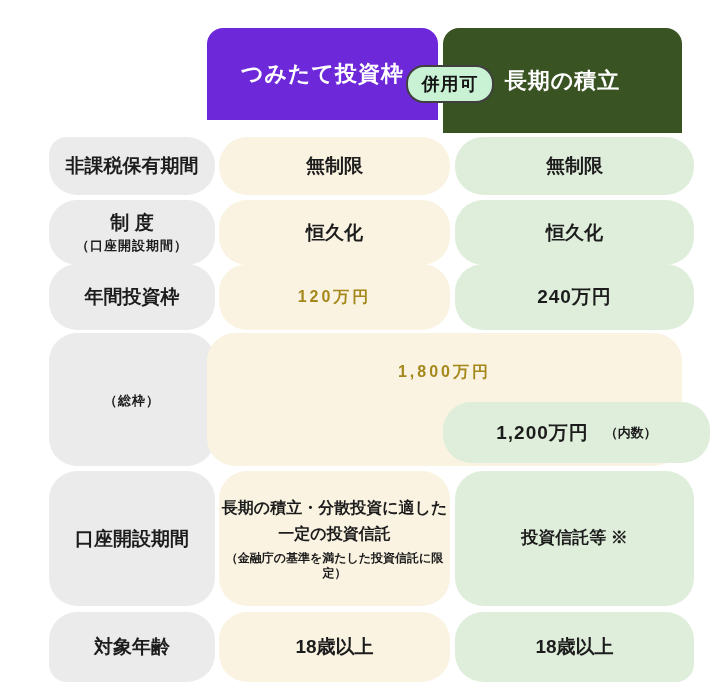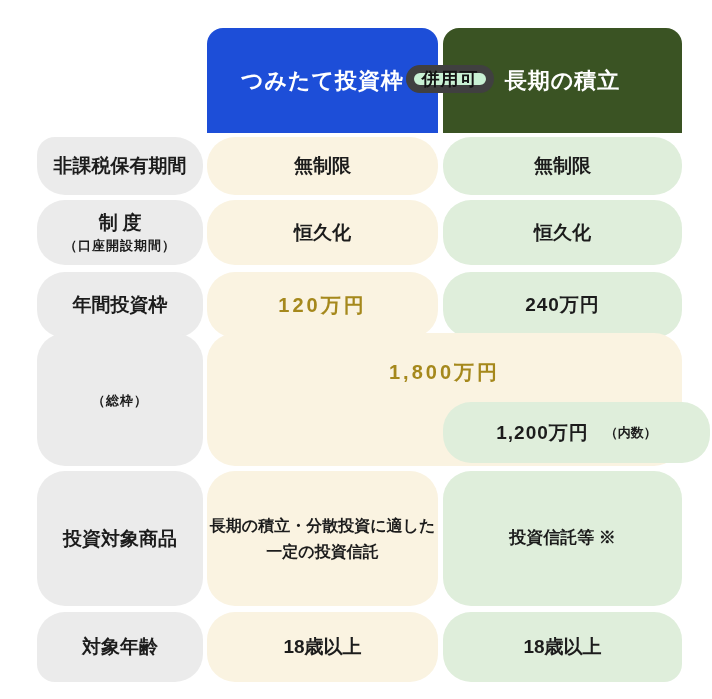"つみたて投資枠" .hdr-gold { background: #1d4ed8 -> #6d28d9; height: 105px -> 92px }
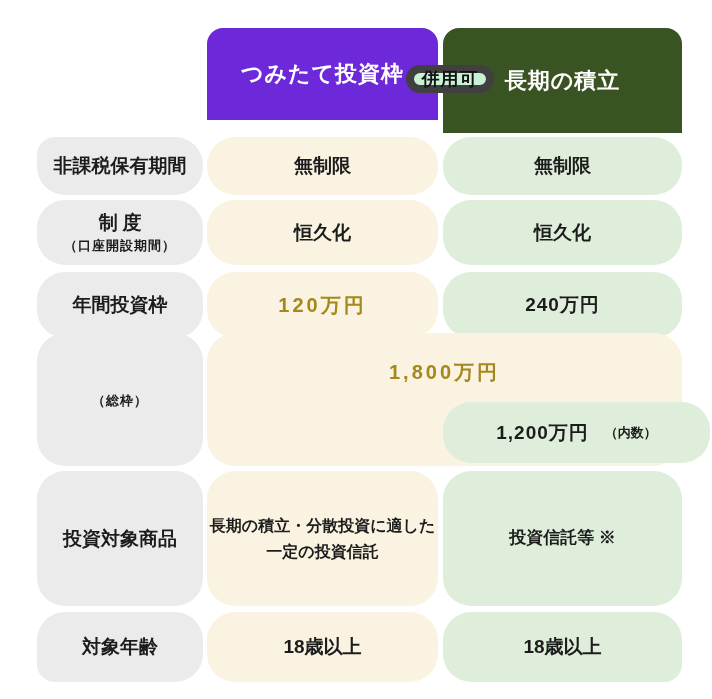"併用可" .badge { border: 8px solid #404040 -> 2px solid #404040; height: 28px -> 38px }
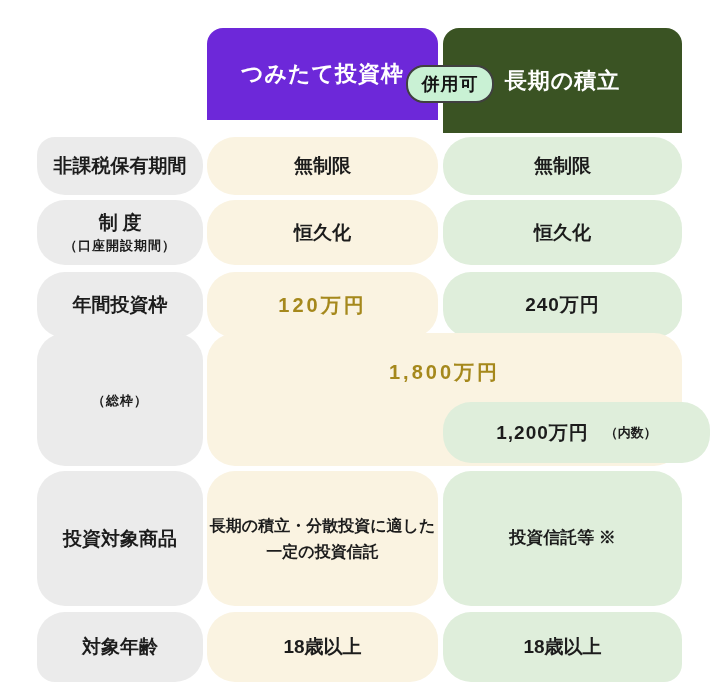"非課税保有期間" .cell { margin-left: none -> 12px }
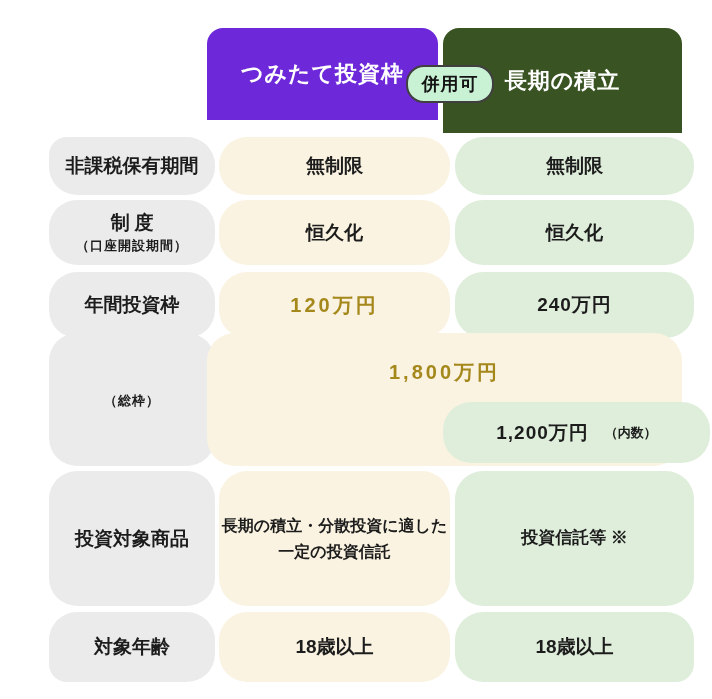"制 度" .r2 { font-family: Liberation Serif, serif -> none }
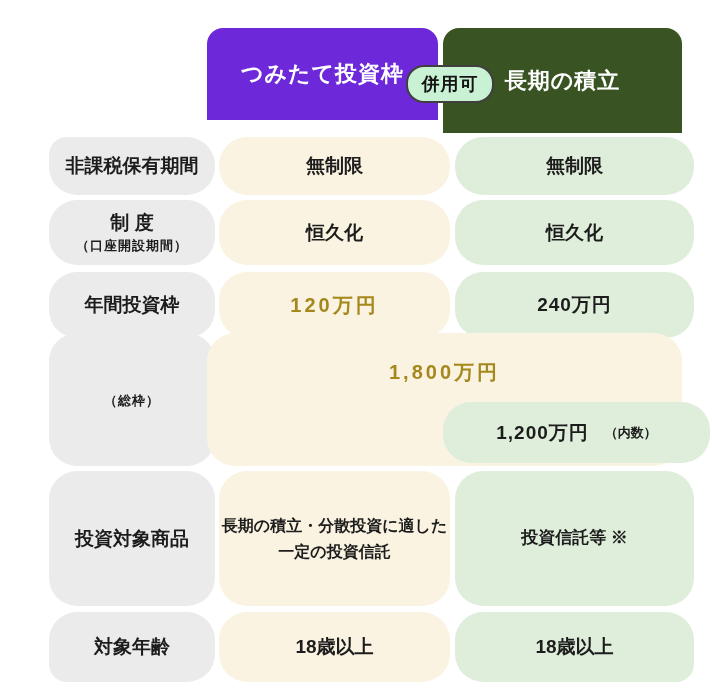"年間投資枠" .r3 { top: 272px -> 264px }
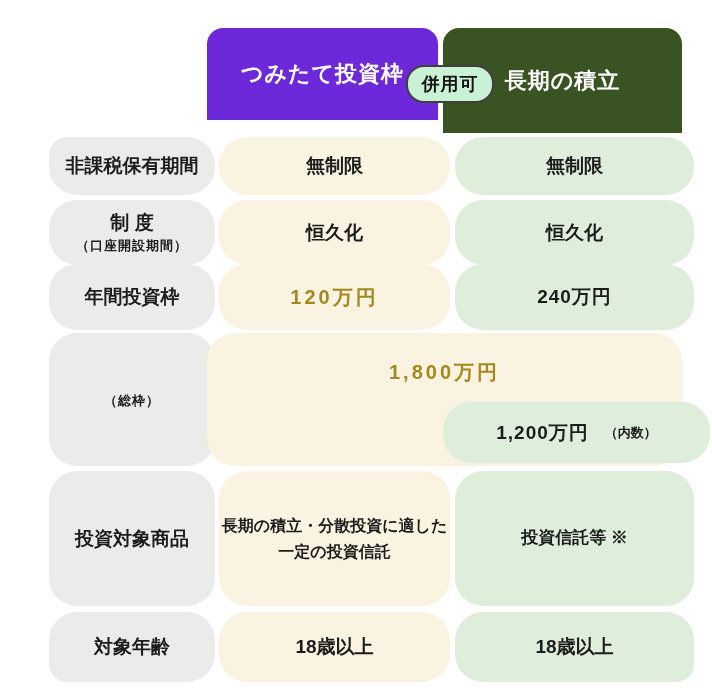"120万円" .gold-amount { font-size: 20px -> 16px }
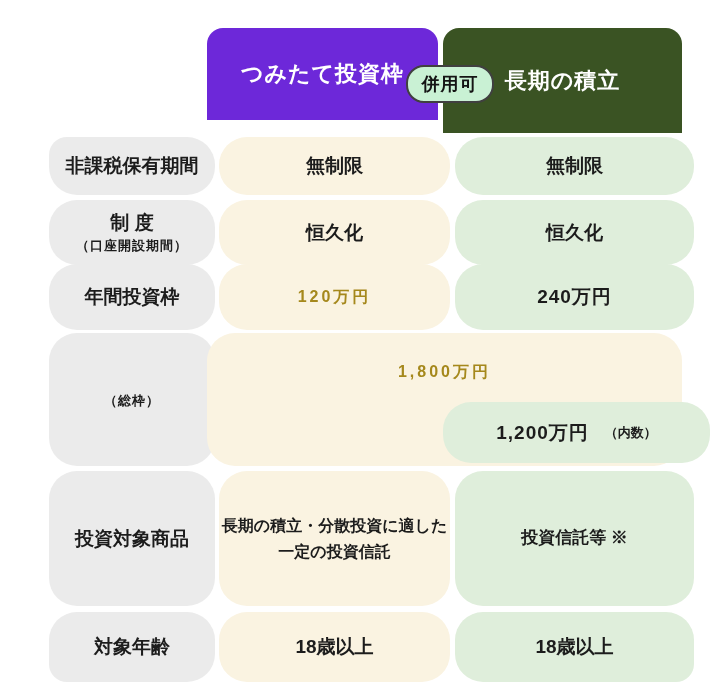"投資対象商品" span { text: 投資対象商品 -> 口座開設期間 }
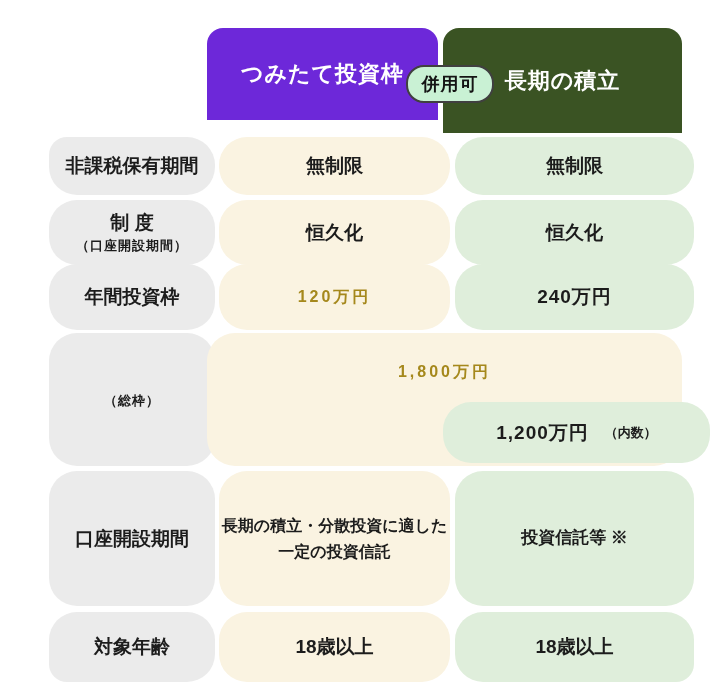"（金融庁の基準を満たした投資信託に限定）" span.products-note { html: none -> <span>（金融庁の基準を満たした投資信託に限定）</span> }
